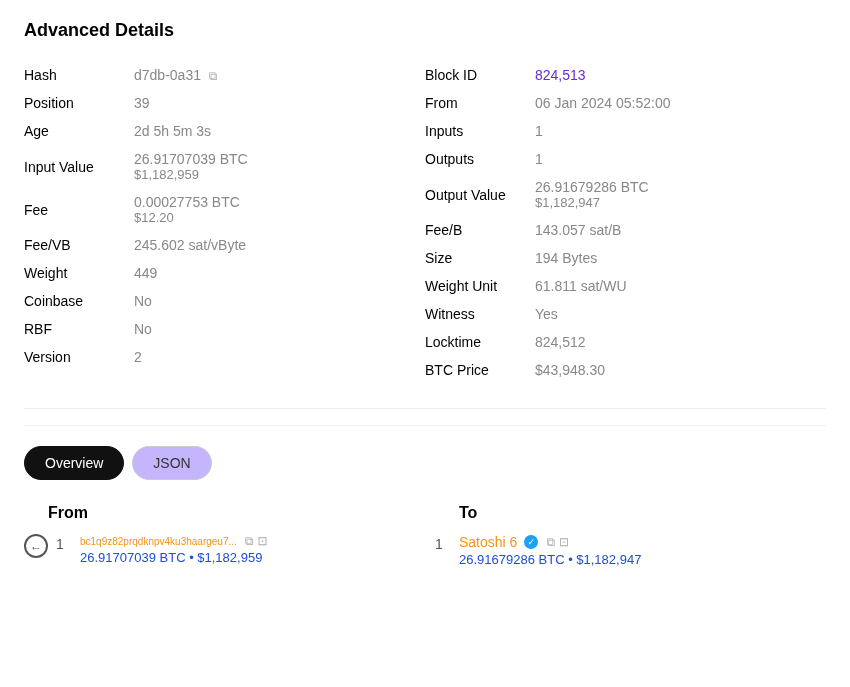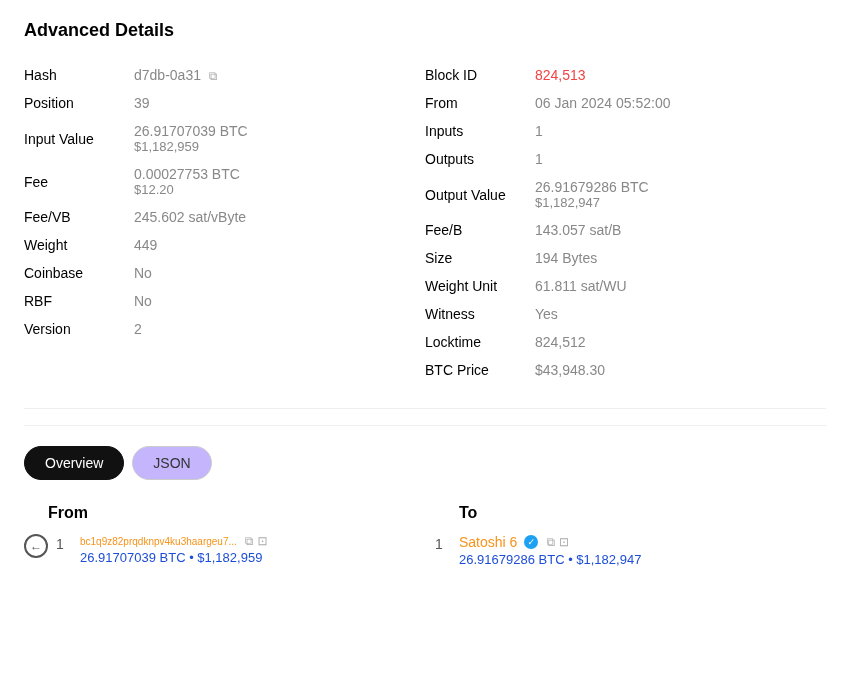"824,513" .detail-value.orange { color: #ef4444 -> #6d28d9 }
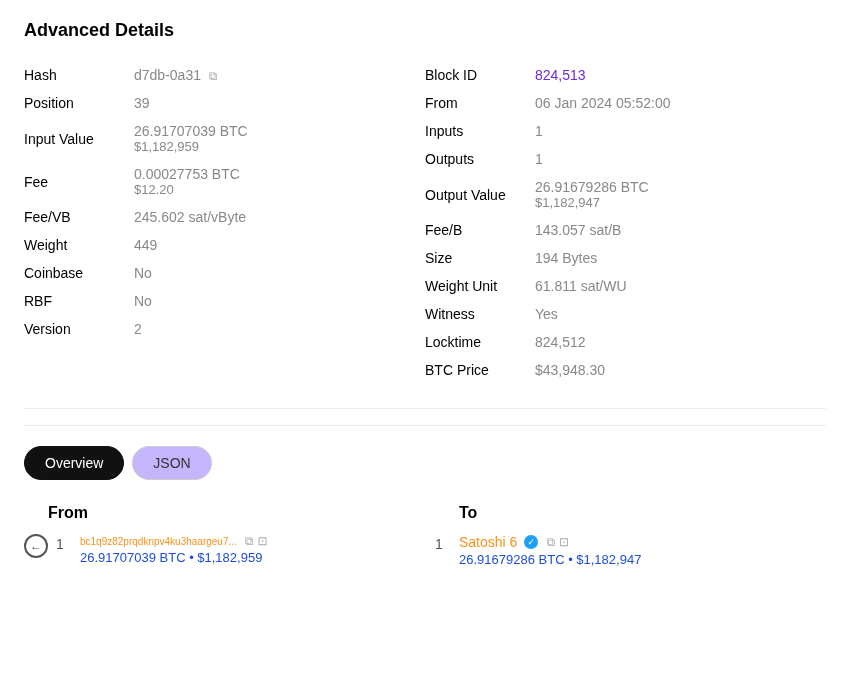"Age" div.detail-row { html: none -> <div> <span>Age</span> <span>2d 5h 5m 3s</span> </div> }
